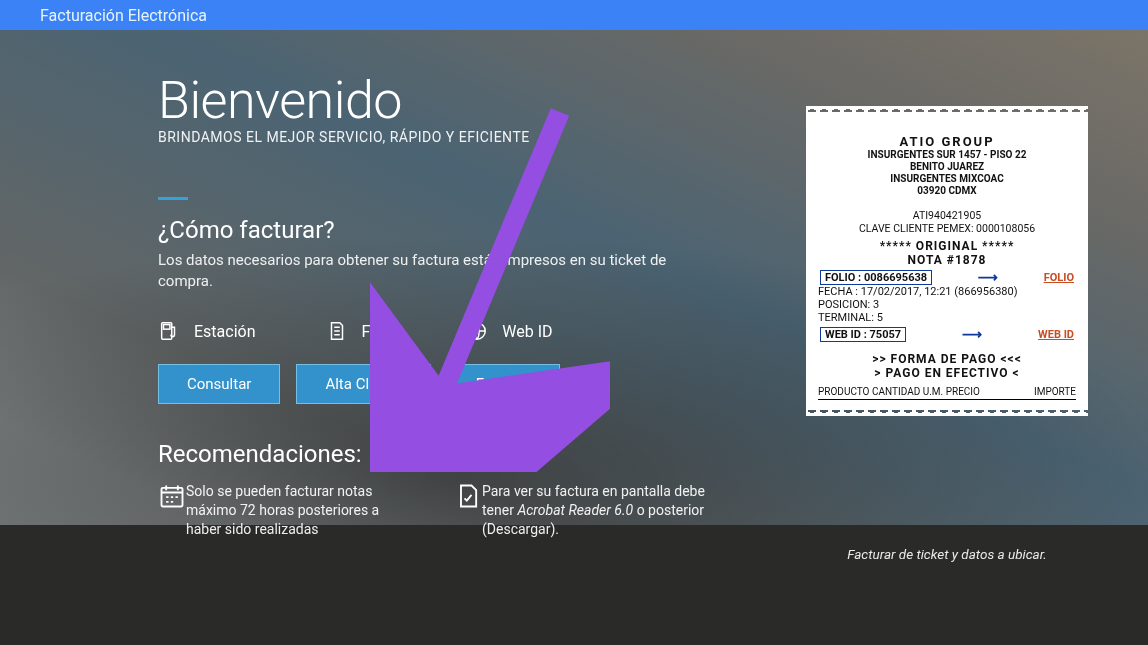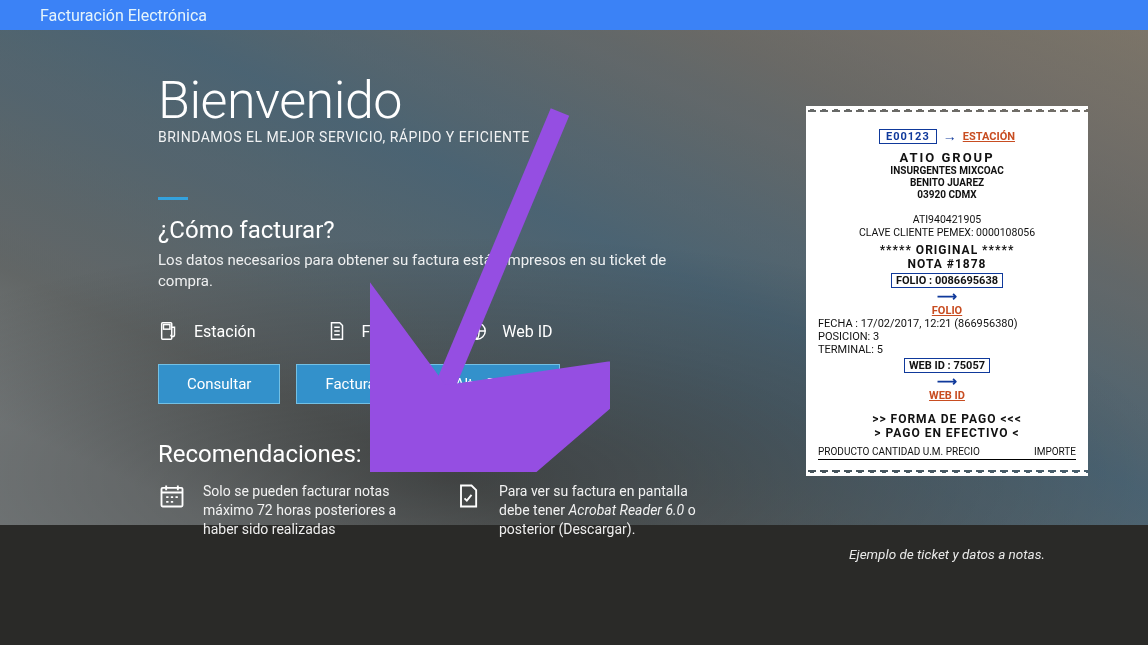"E00123" div.rc-row { html: <div> <span>E00123</span> <span>→</span> <span>ESTACIÓN</span> </div> -> none }
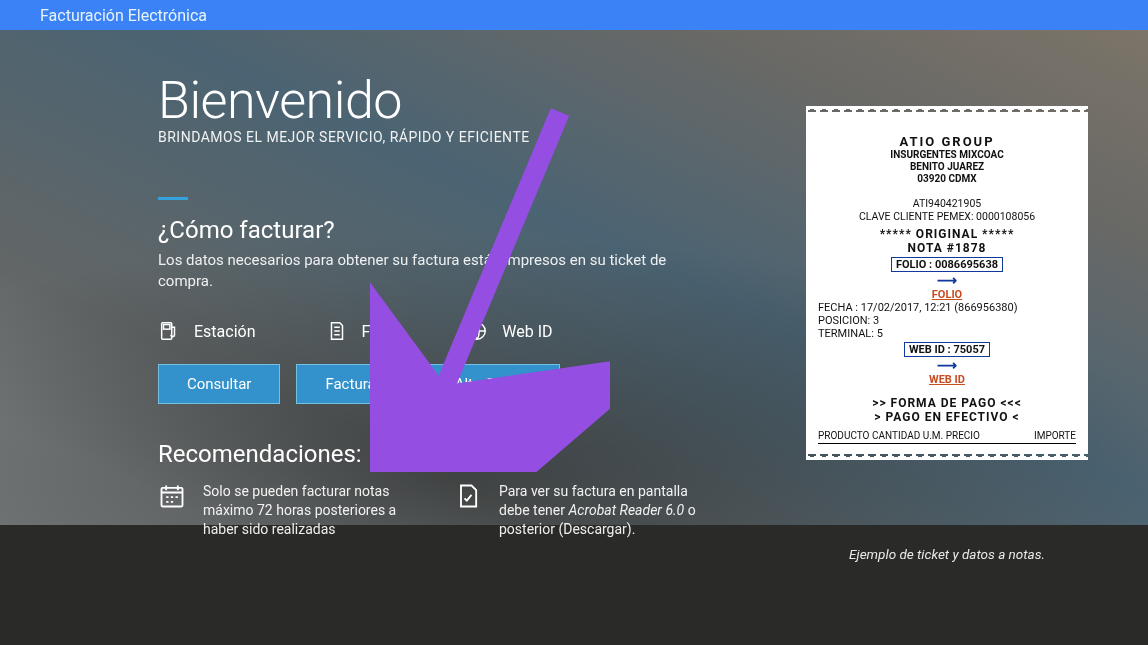"INSURGENTES SUR 1457 - PISO" div.rc-addr { html: none -> <div>INSURGENTES SUR 1457 - PISO 22</div> }
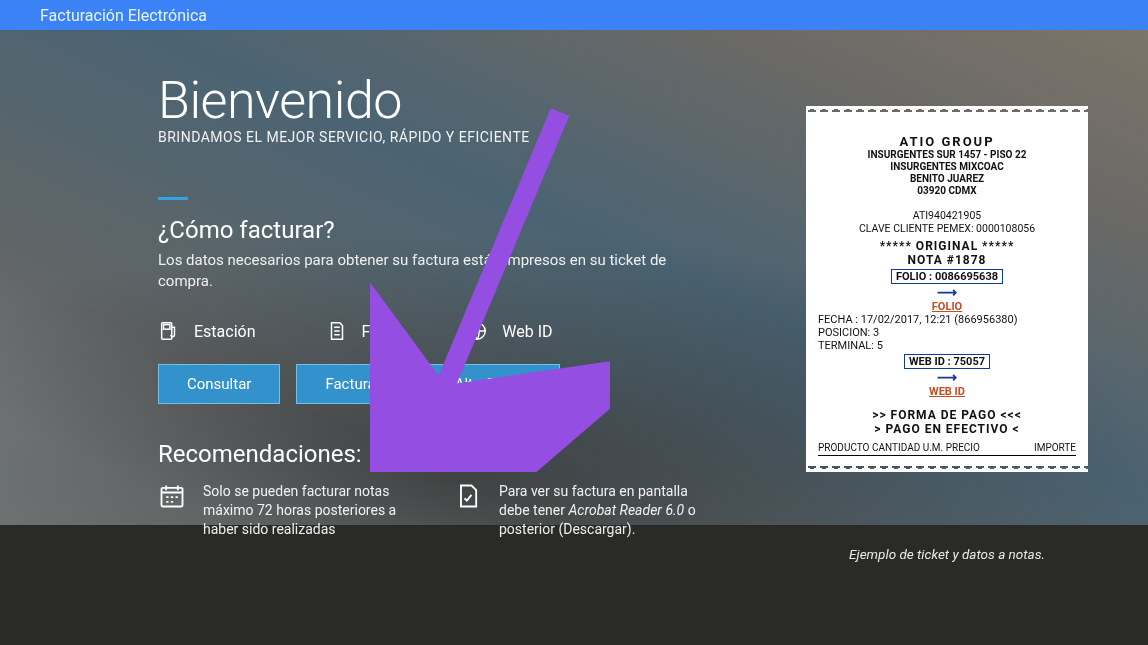"INSURGENTES MIXCOAC" div.rc-addr { order: before "BENITO JUAREZ" -> after "BENITO JUAREZ" }
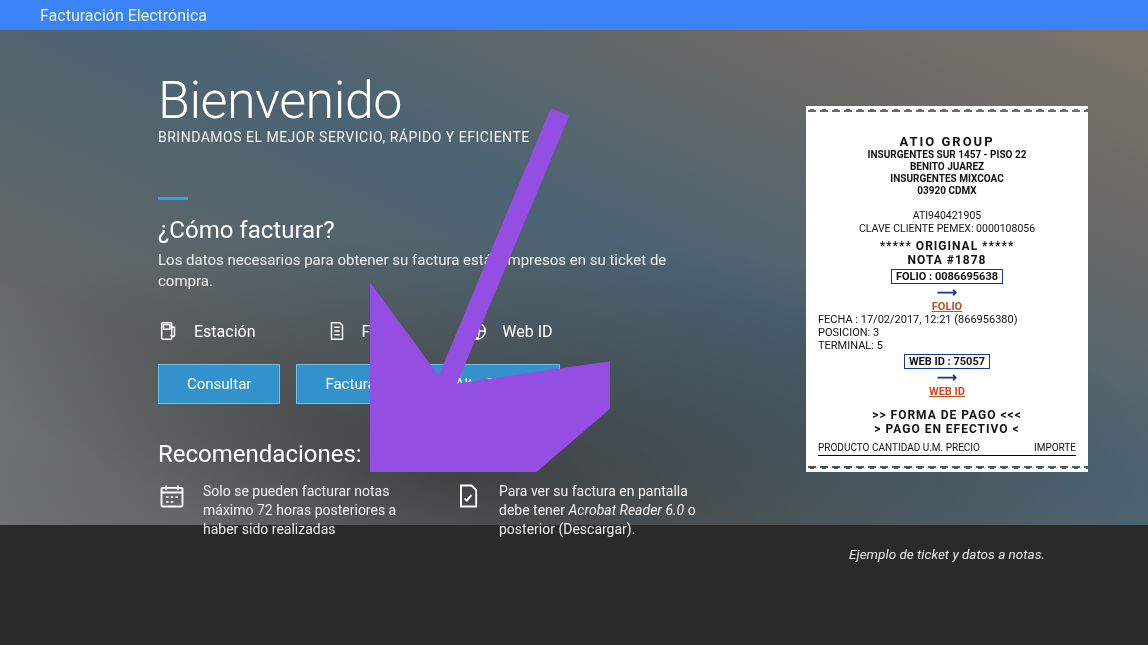"FOLIO : 0086695638" .rc-line { flex-direction: column -> none }
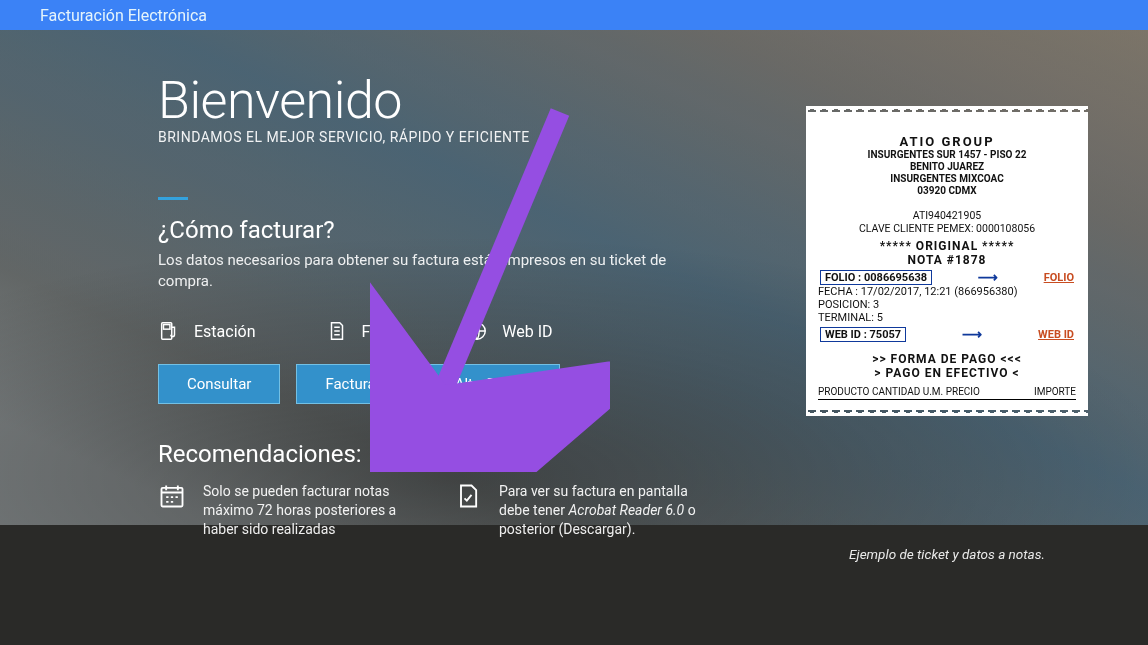"Facturar" button.btn { order: before "Alta Cliente" -> after "Alta Cliente" }
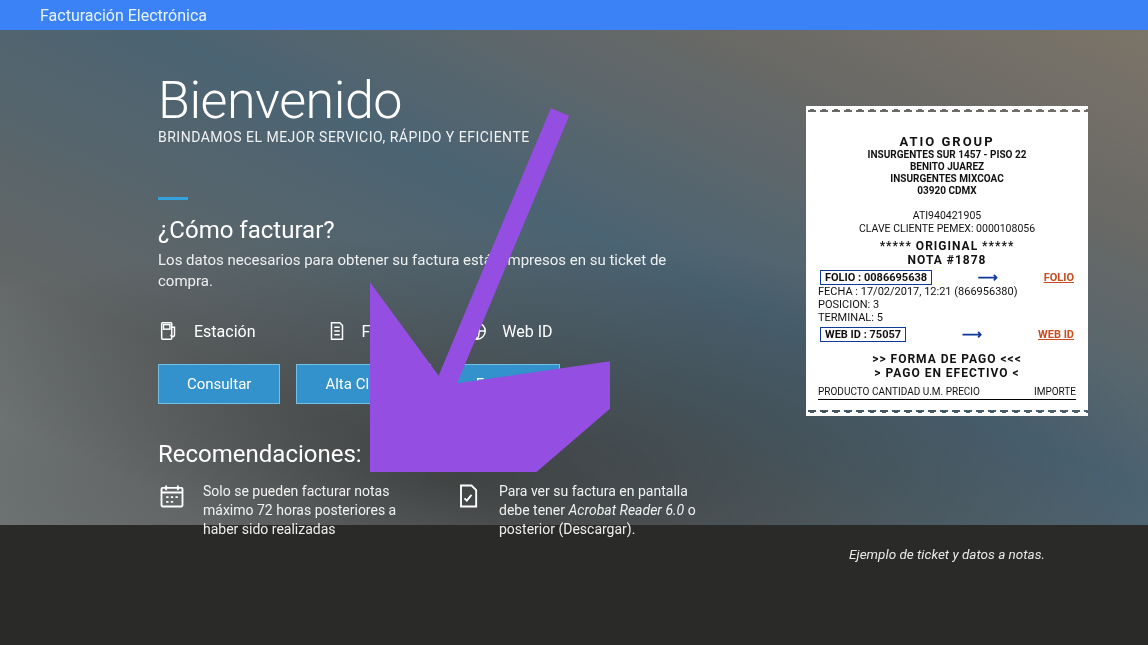"Solo se pueden facturar notas" .rec { gap: 17px -> 0 }
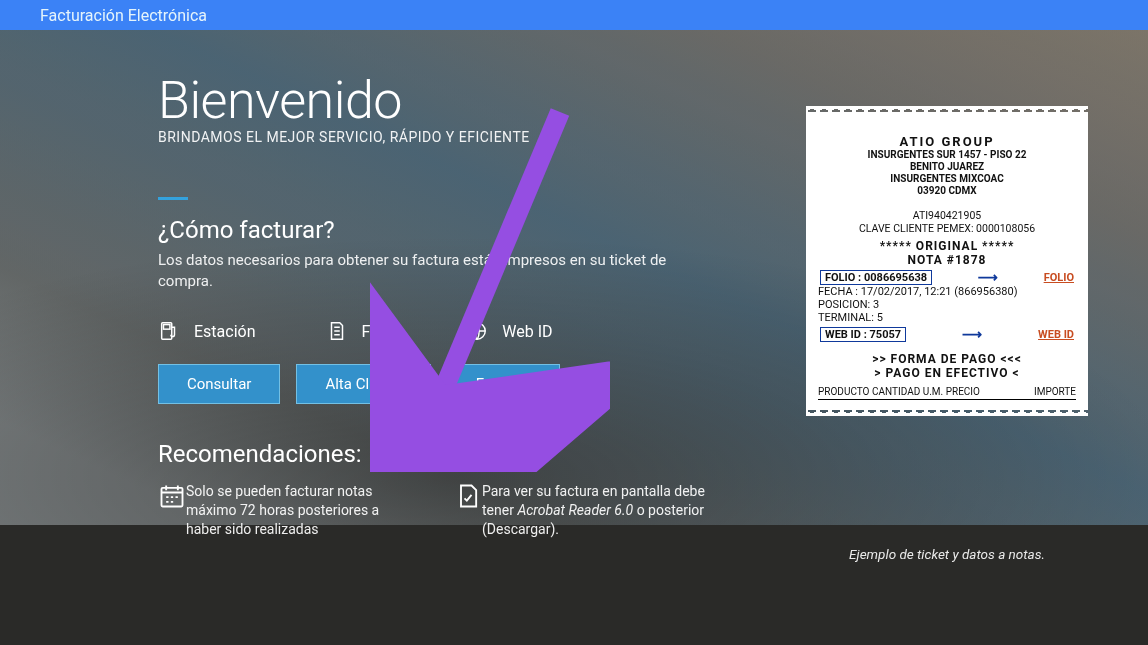"Ejemplo de ticket y datos" div.caption { text: Ejemplo de ticket y datos a notas -> Facturar de ticket y datos a ubicar }
